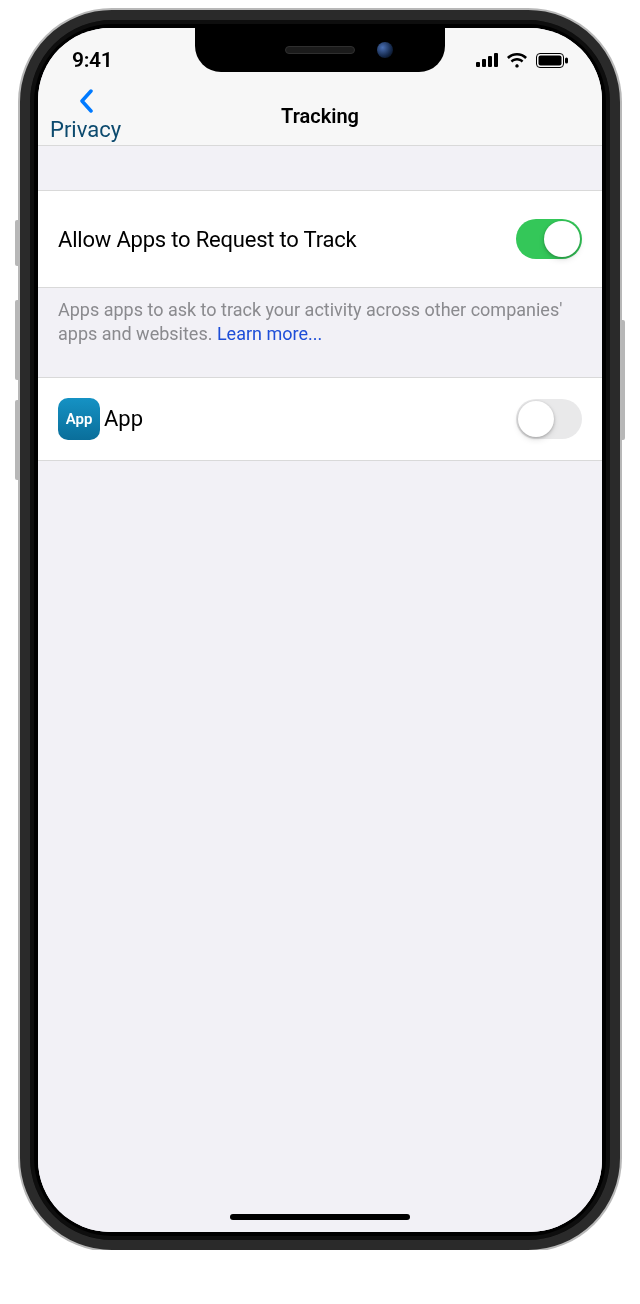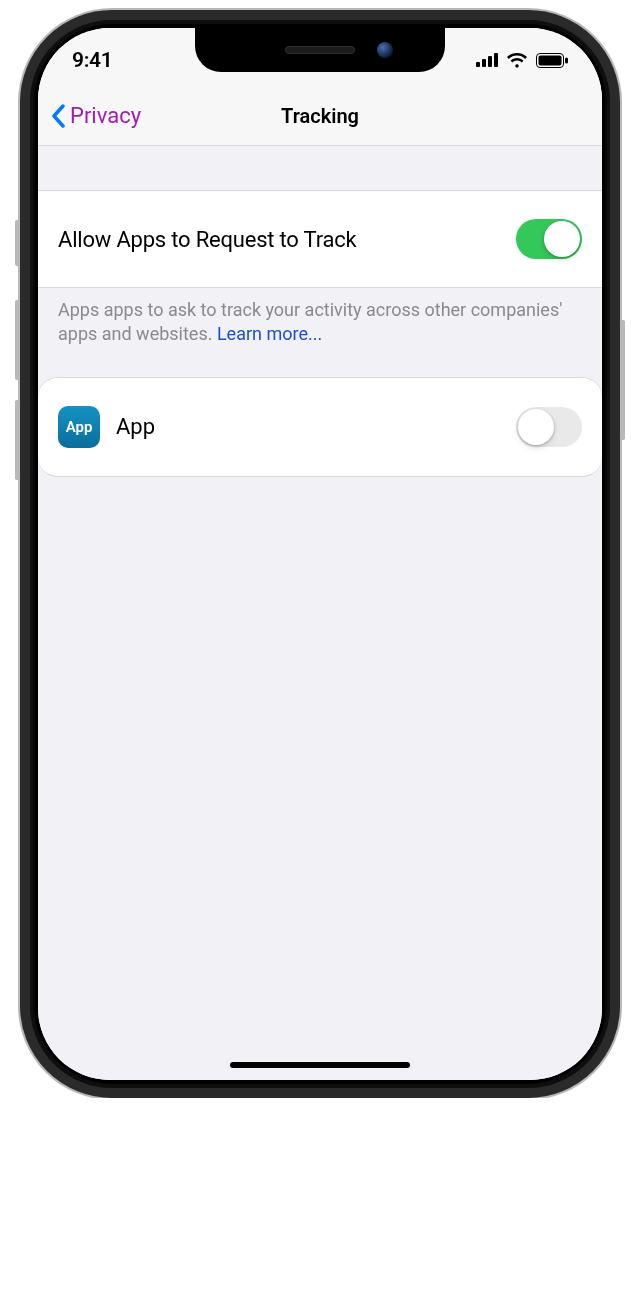"9:41" .phone { height: 1088px -> 1240px }
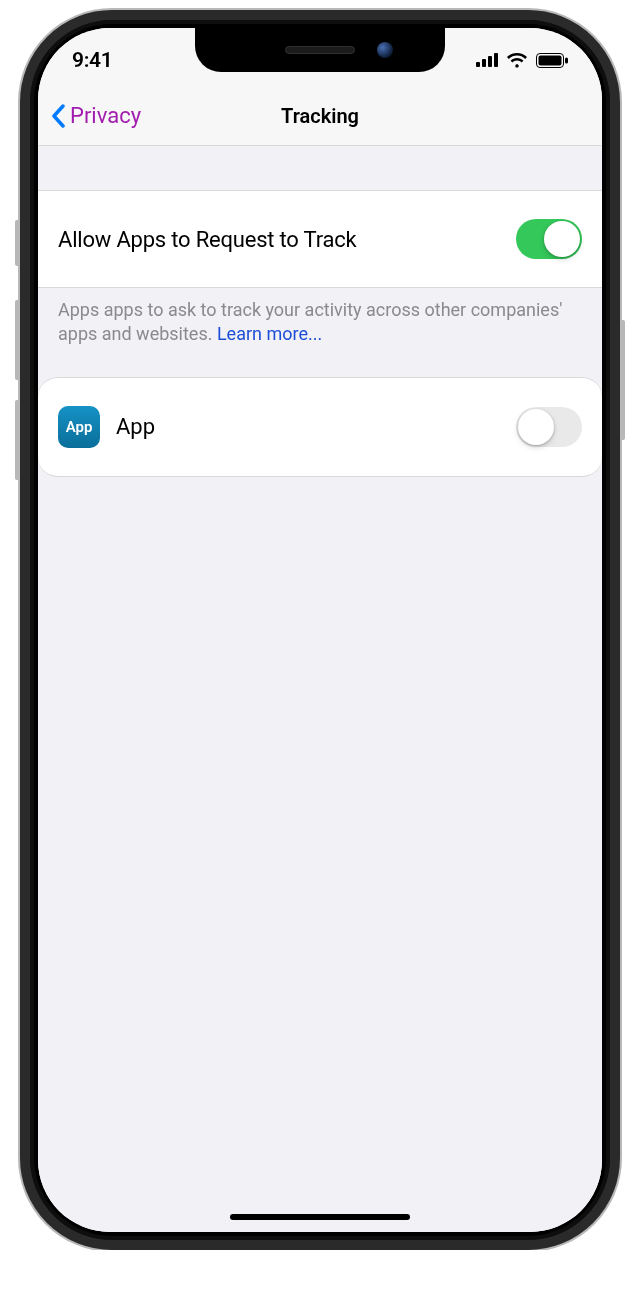"Privacy" .nav-back { color: #a21caf -> #0c4a6e; flex-direction: none -> column }
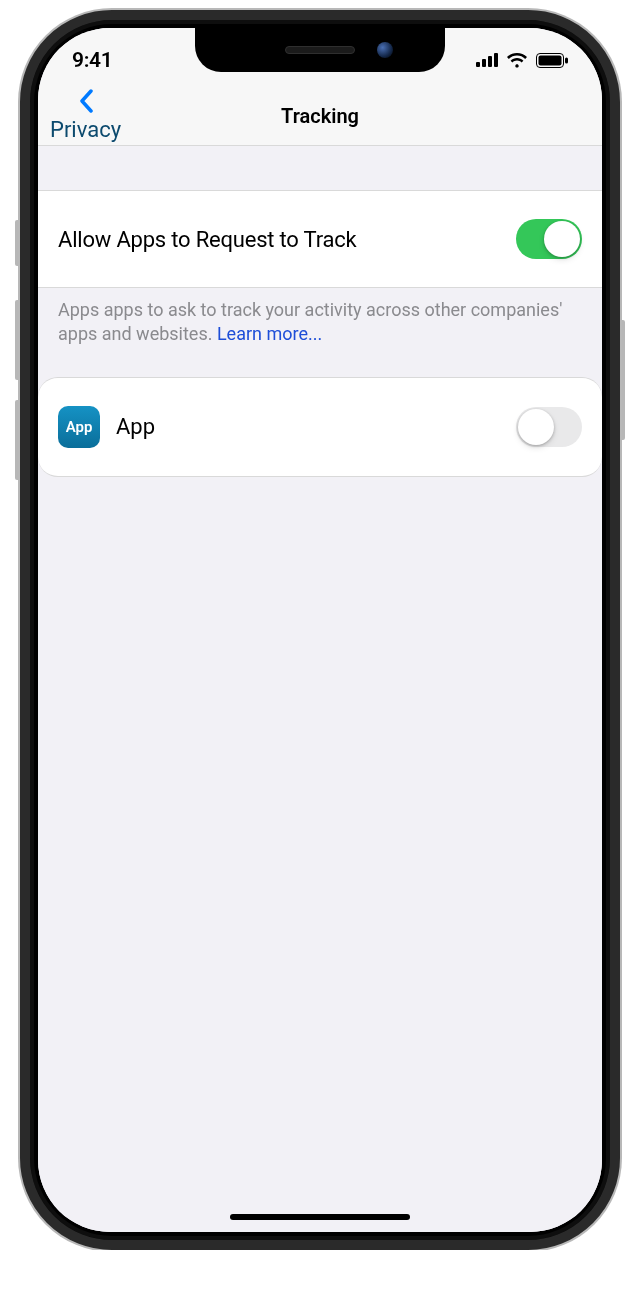"App" .app-row { border-radius: 20px -> none; gap: 16px -> 4px; padding: 28px 20px -> 20px 20px }
